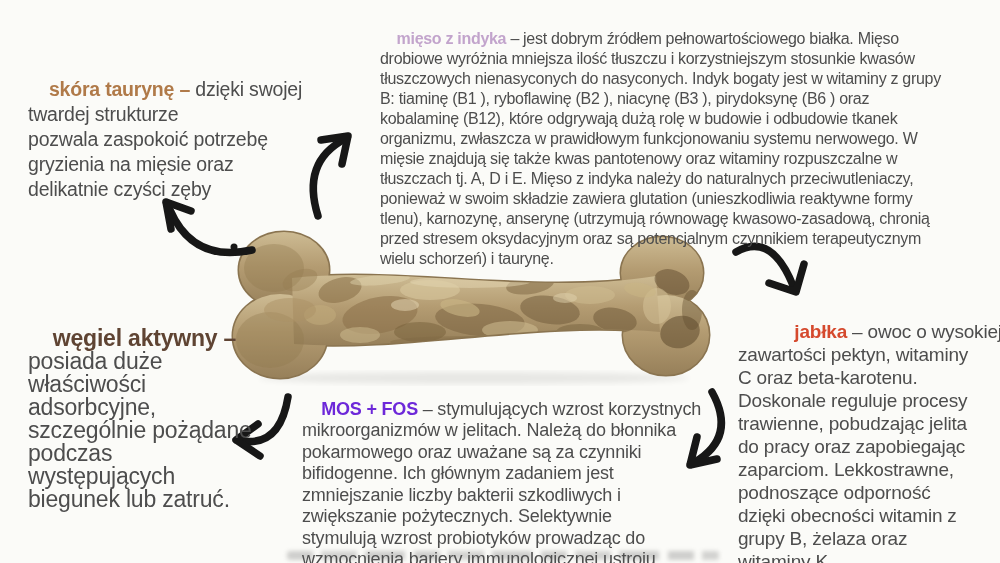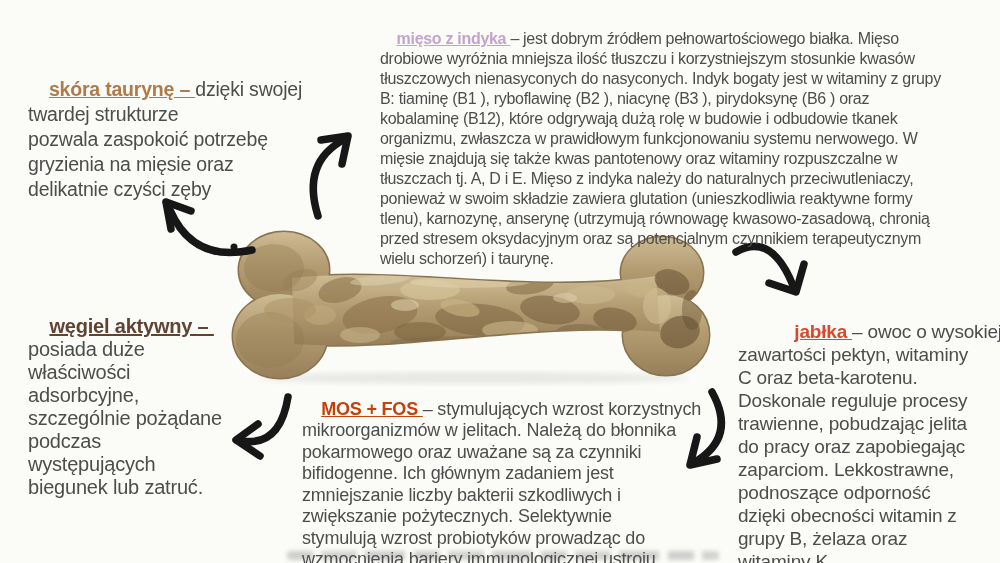"mięso z indyka" .note .h { text-decoration: underline -> none }
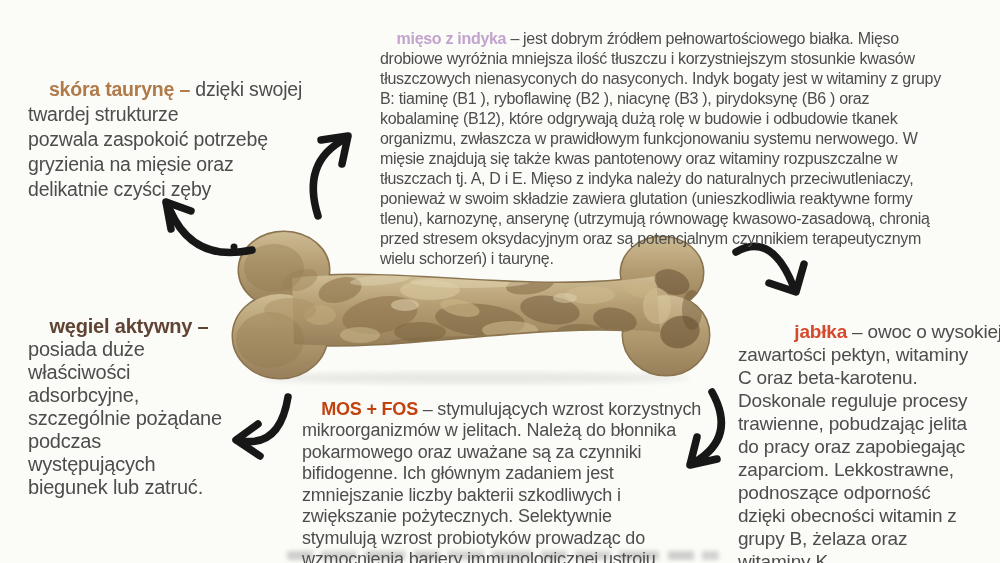"węgiel aktywny –" .note-charcoal { font-size: 20px -> 23px; top: 292px -> 304px }
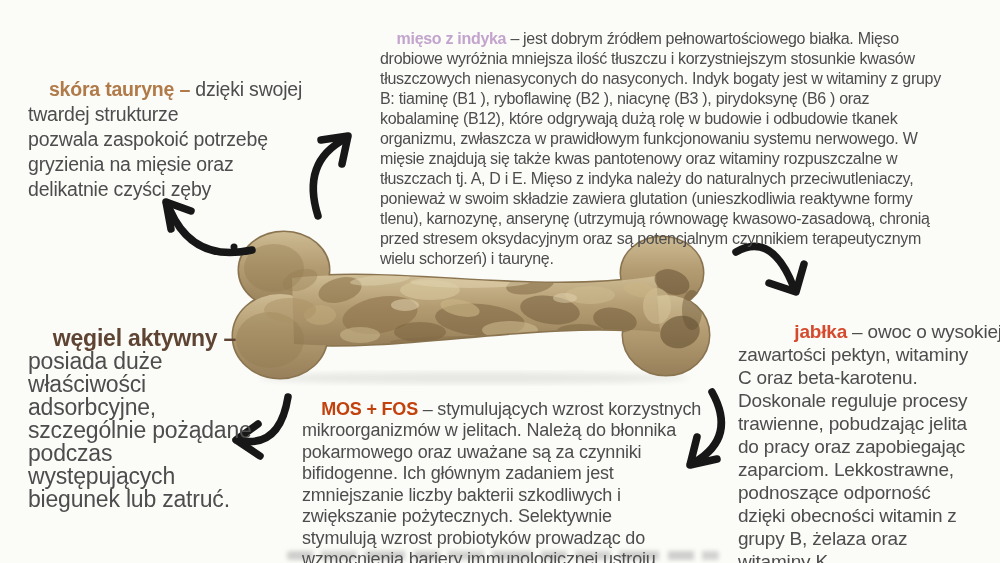"MOS + FOS" span.h { color: #c2410c -> #6d28d9 }
